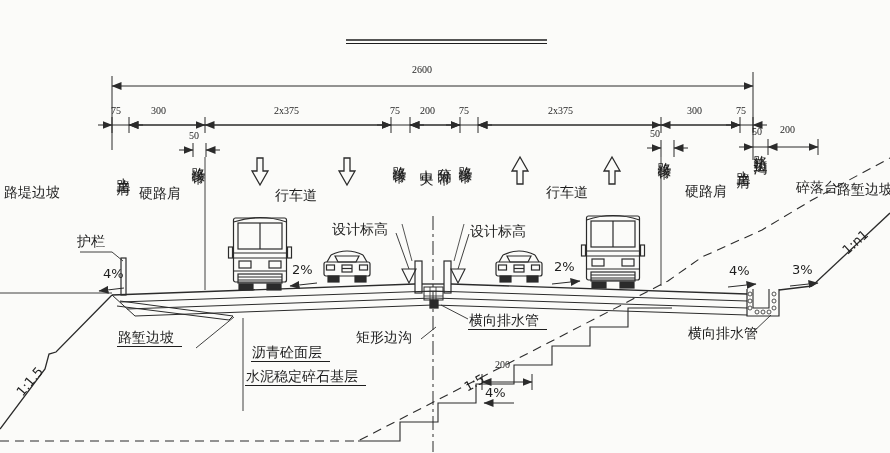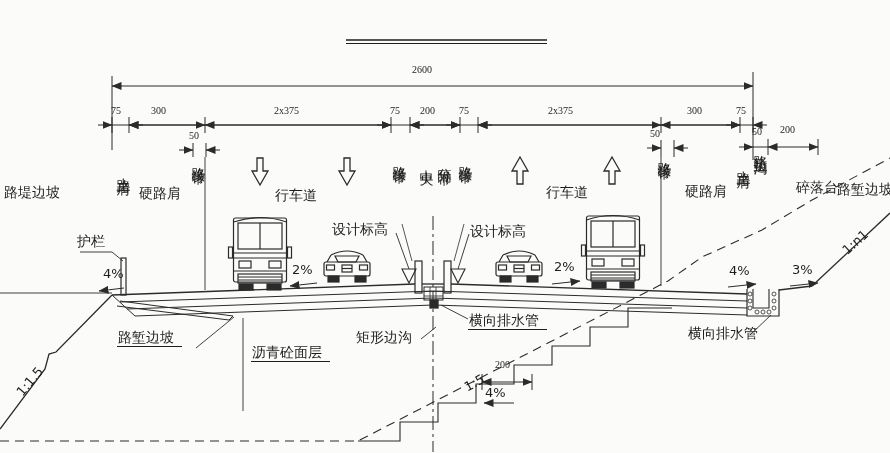"水泥稳定碎石基层" div.lbl { html: none -> <div>水泥稳定碎石基层</div> }
